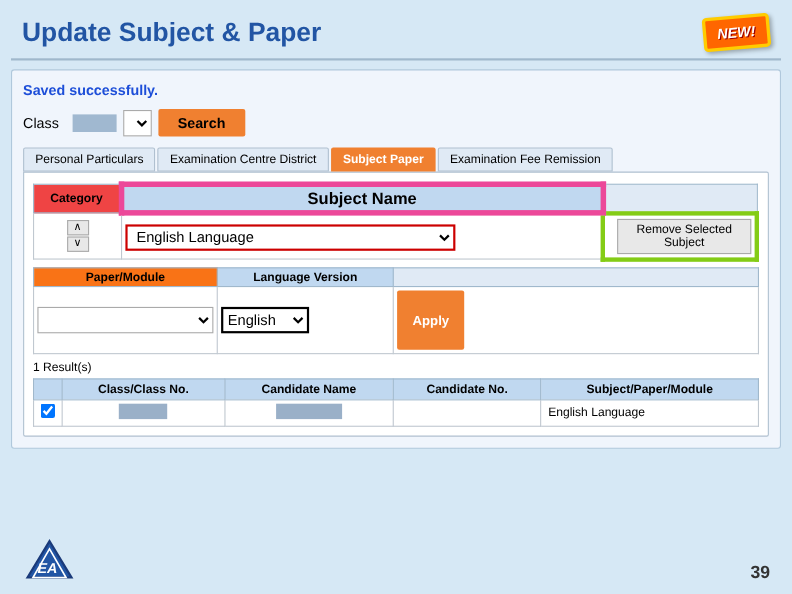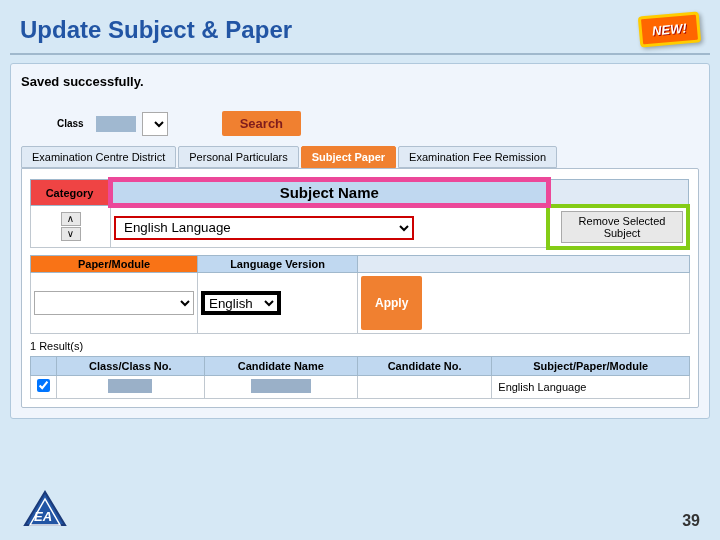"Saved successfully." .saved-msg { color: #000000 -> #1d4ed8; margin-bottom: 22px -> 10px }
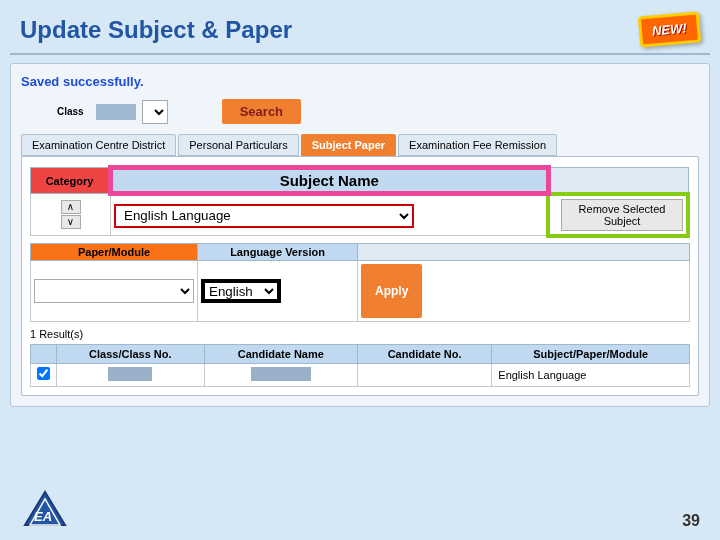"Class" .class-label { font-size: 10px -> 13px; font-weight: bold -> normal; margin-left: 36px -> none }
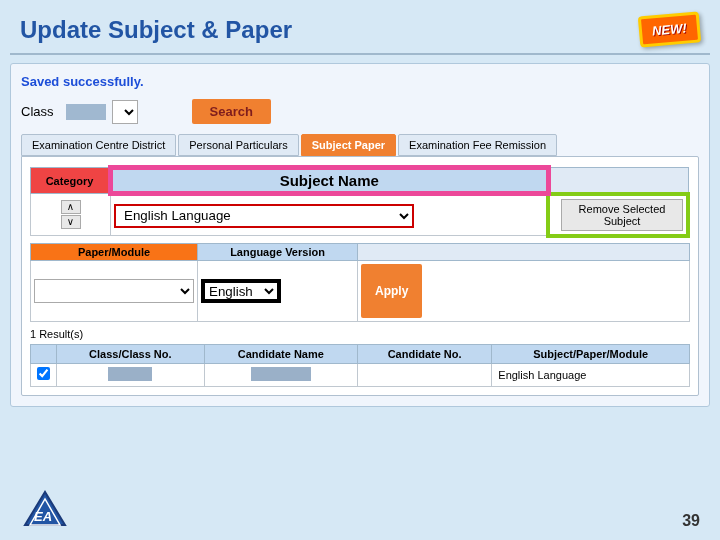"Search" .search-btn { color: #7f1d1d -> #000000; margin-left: 48px -> none }
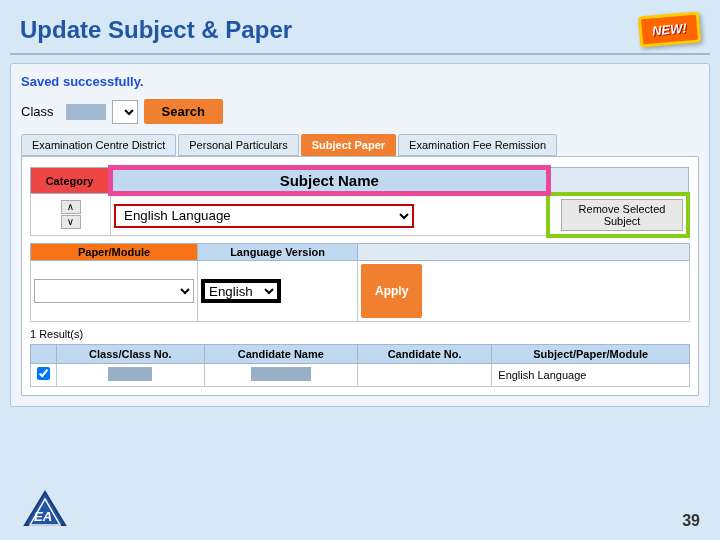"Examination Centre District" div.tab { order: before "Personal Particulars" -> after "Personal Particulars" }
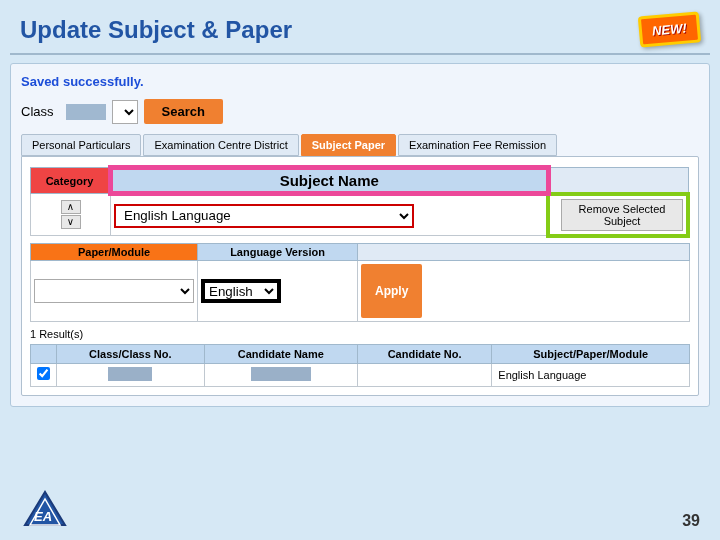"English" .lang-select { border: 4px solid #000000 -> 2px solid #000000 }
